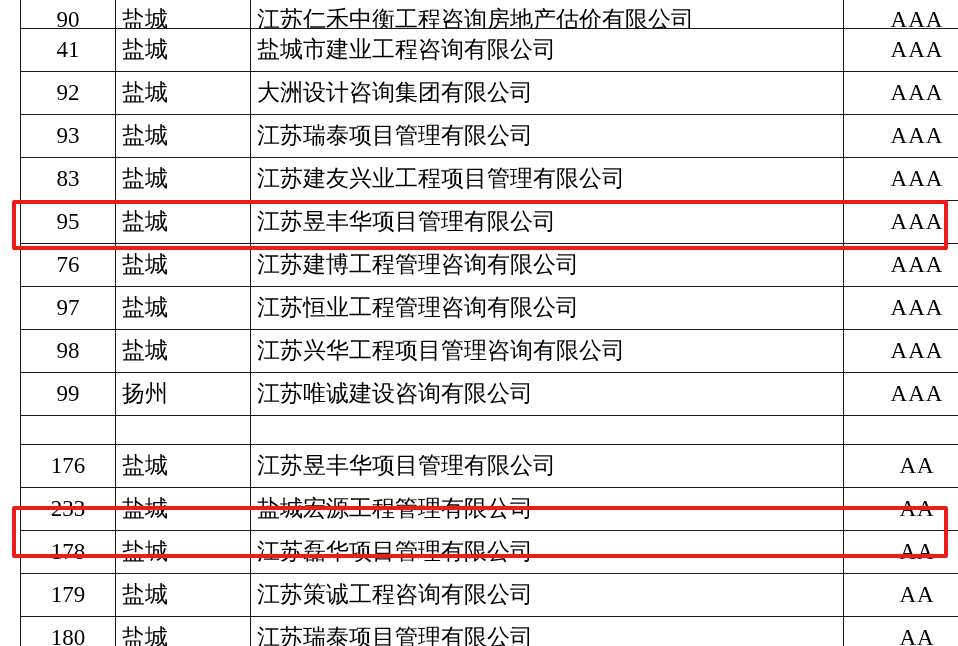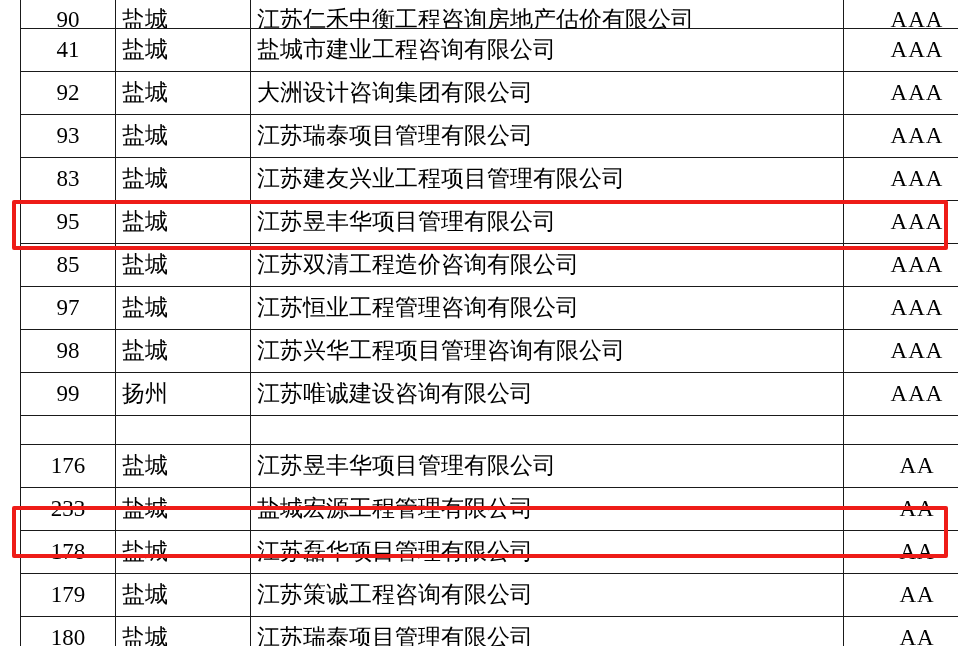"85" td.c-no { text: 85 -> 76 }
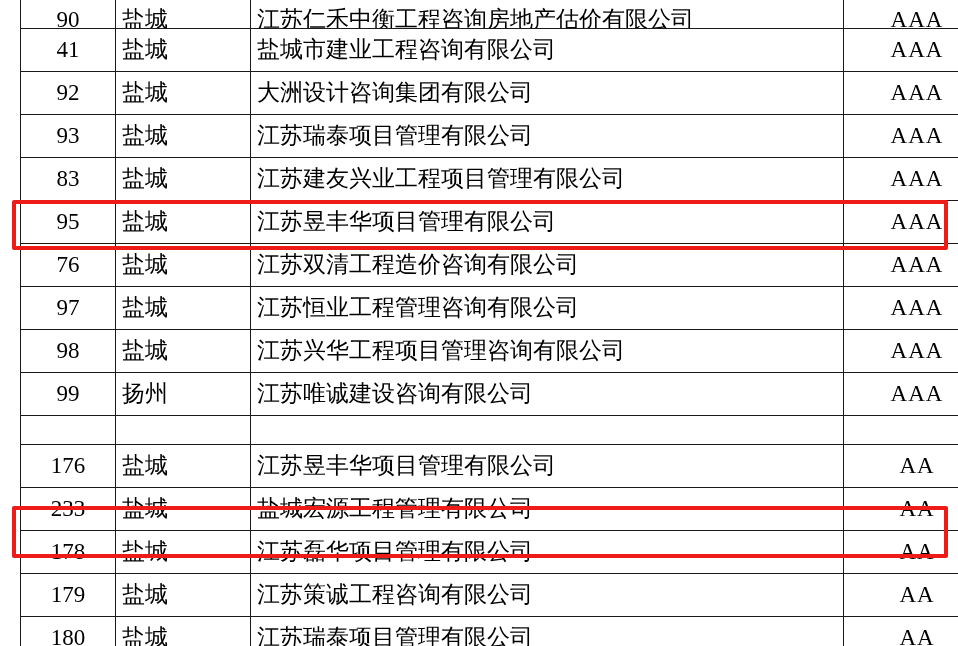"江苏双清工程造价咨询有限公司" td.c-name { text: 双清工程造价 -> 建博工程管理 }
